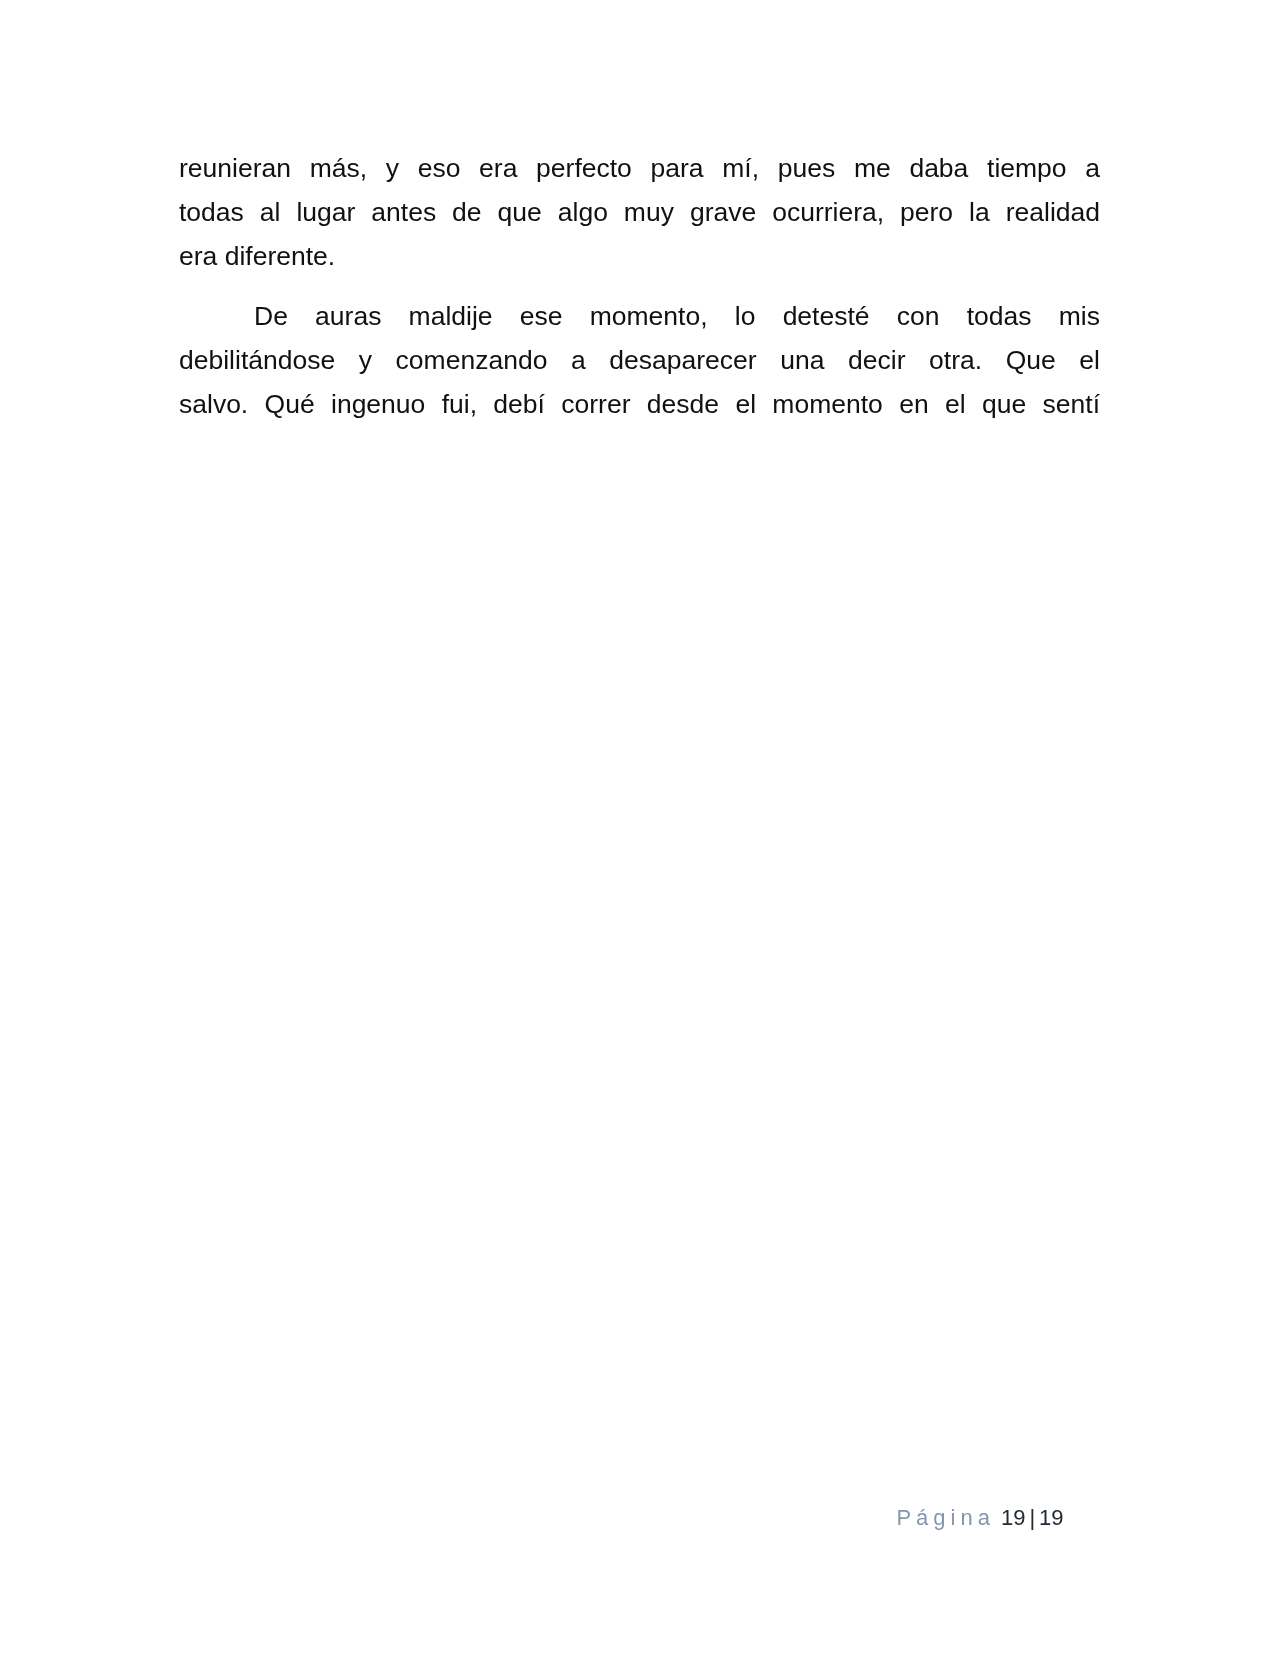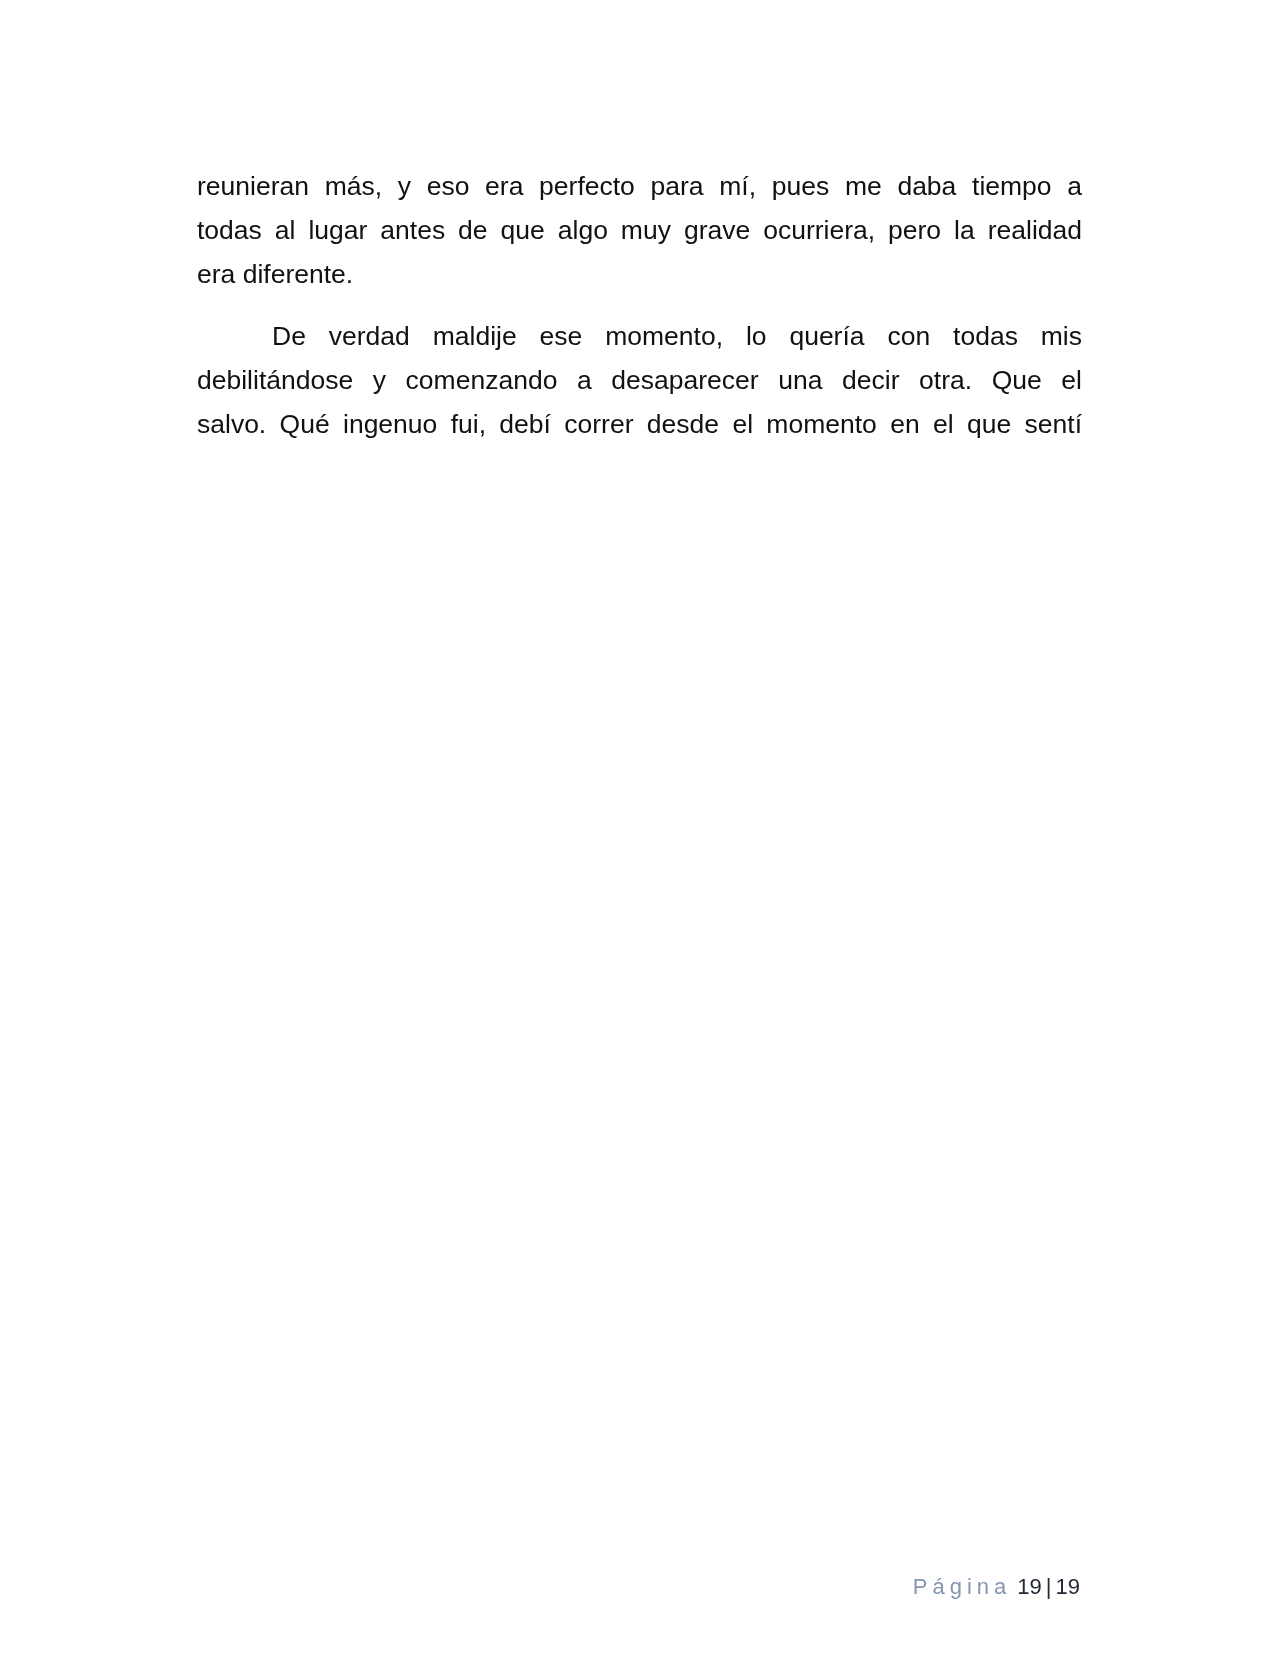"reunieran más, y eso era" .para { margin: 18px -> 0 }
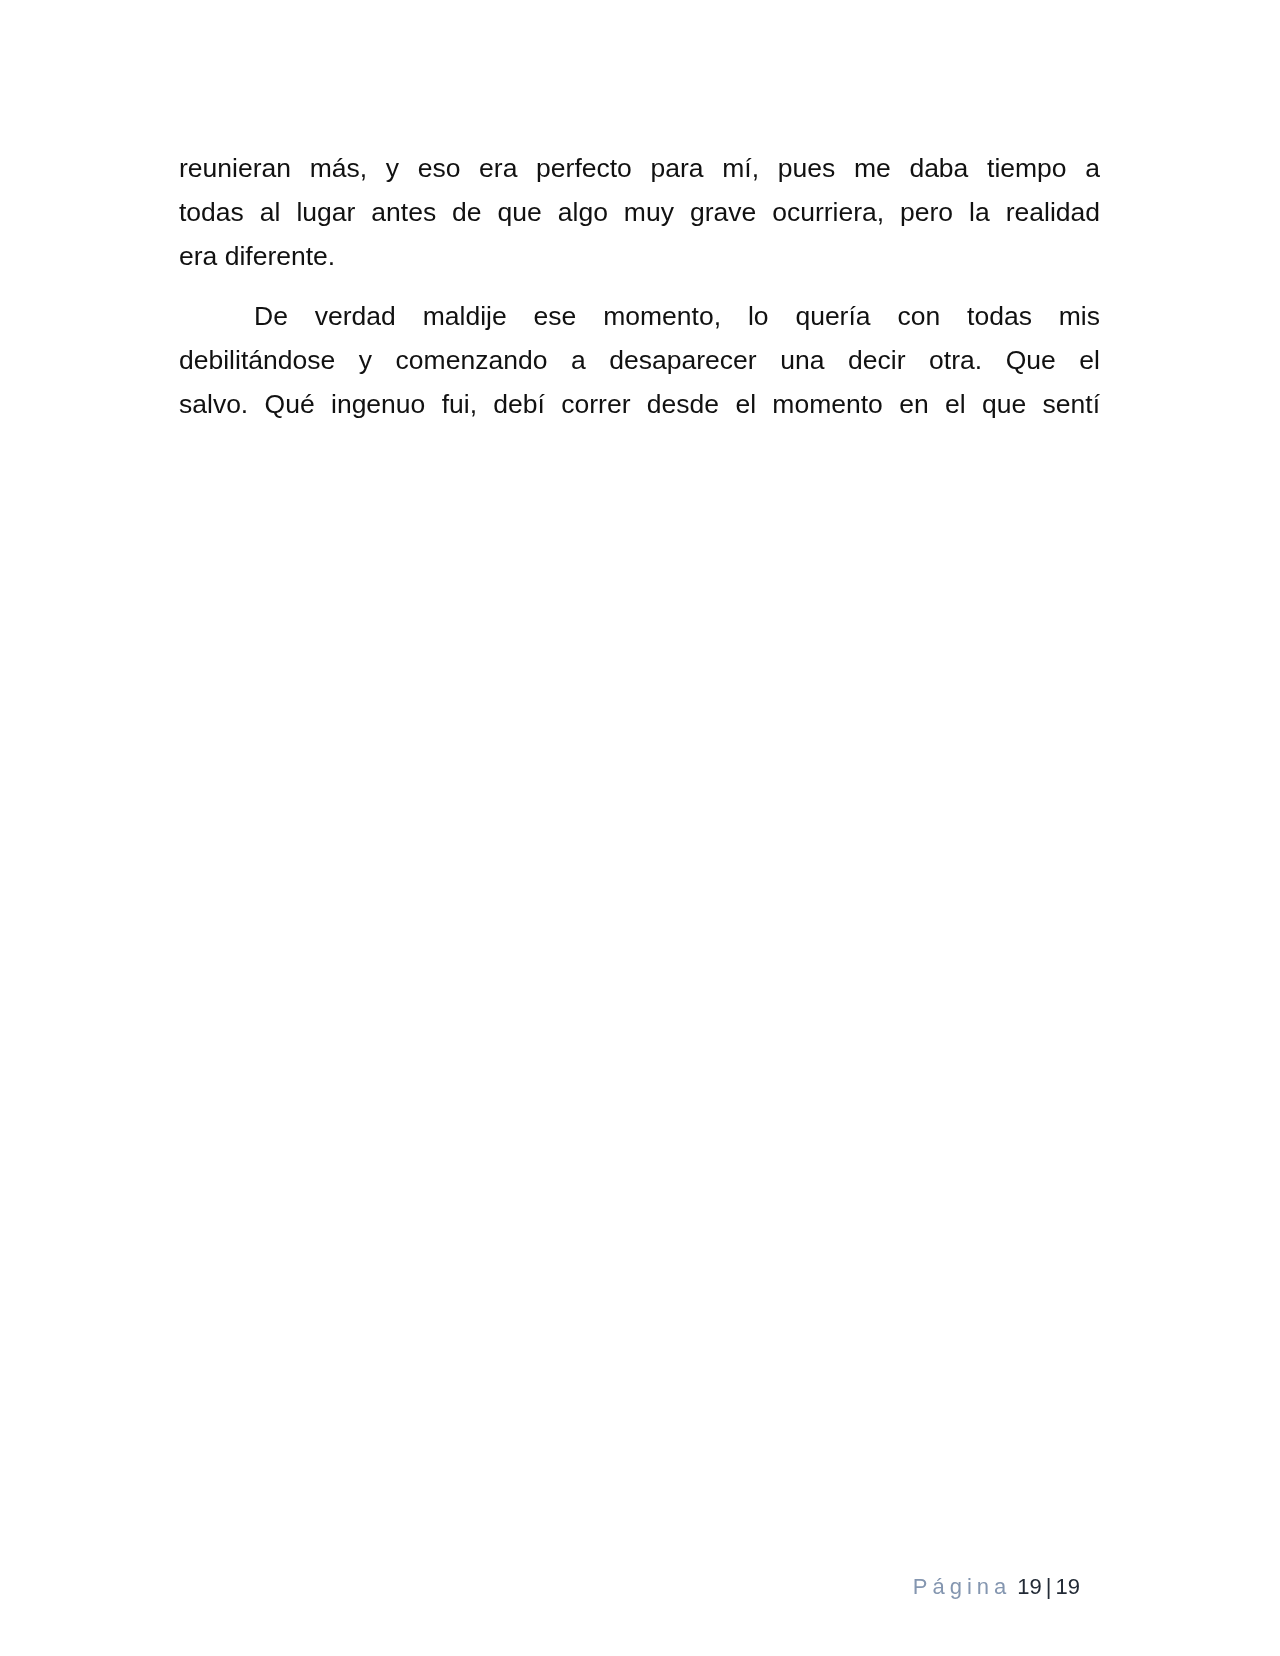"De verdad maldije ese momento," span.line { text: verdad maldije ese momento, lo quería -> auras maldije ese momento, lo detesté }
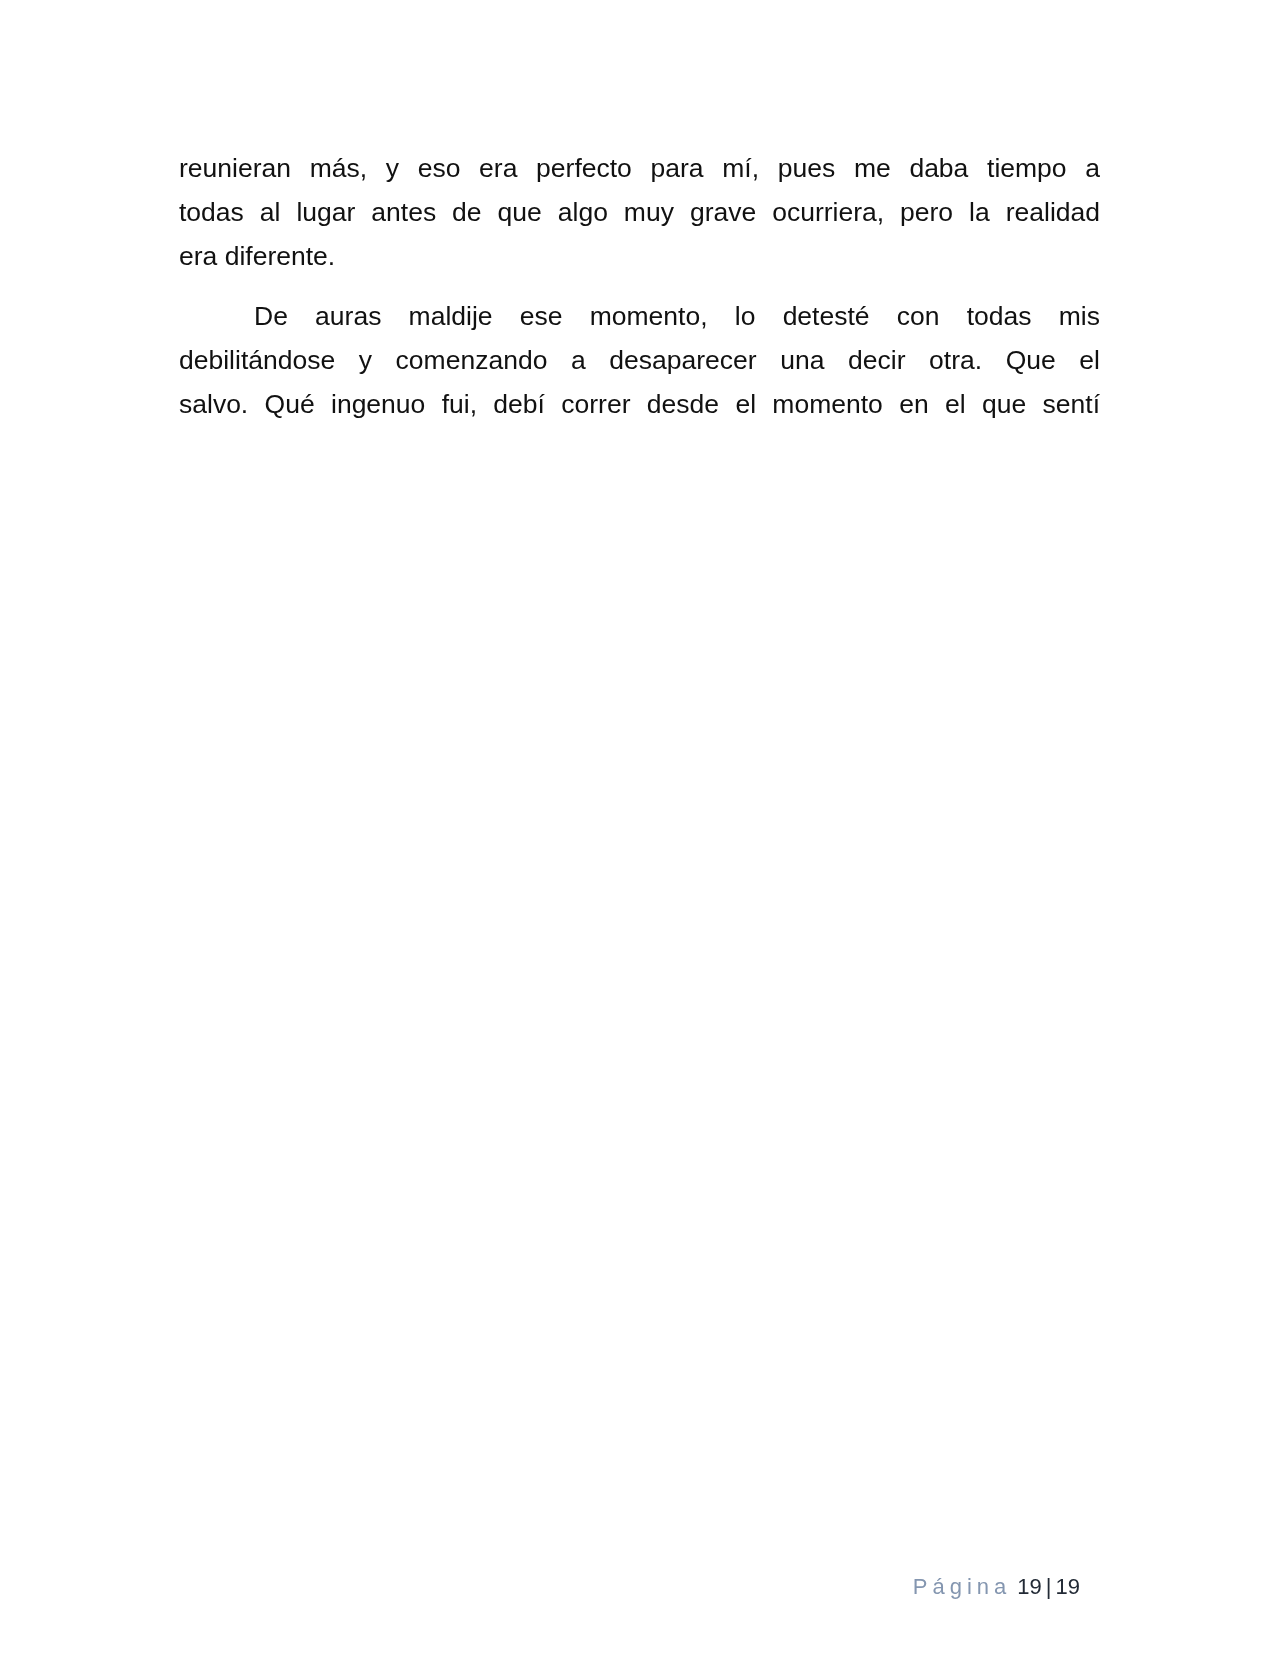"Página 19 | 19" .footer { text-align: right -> center; top: 1574px -> 1505px }
